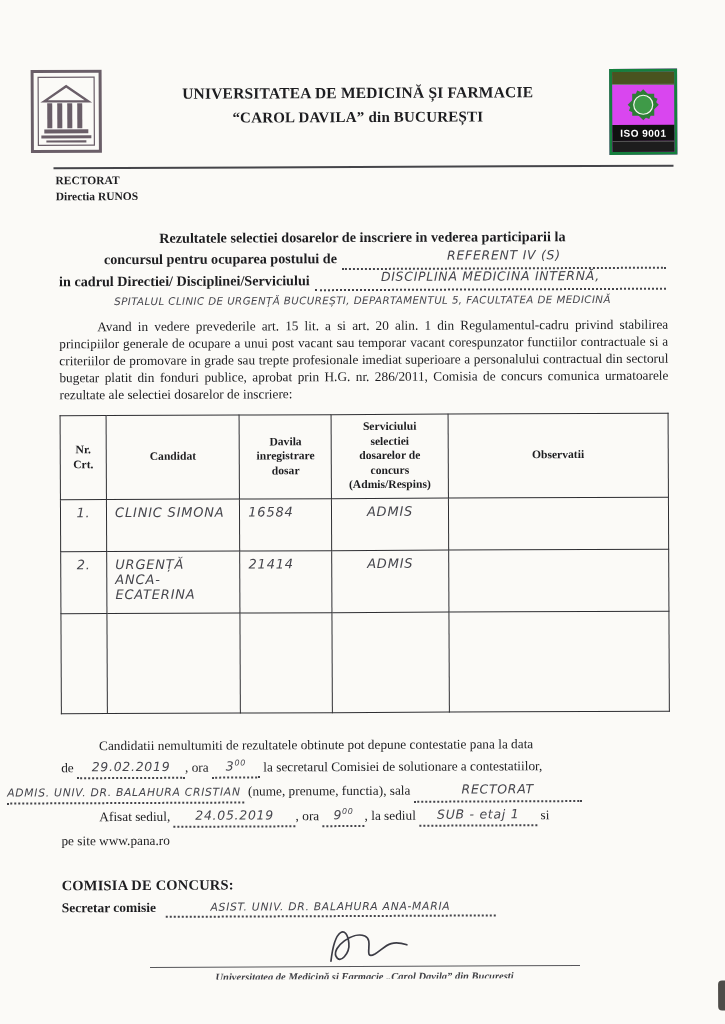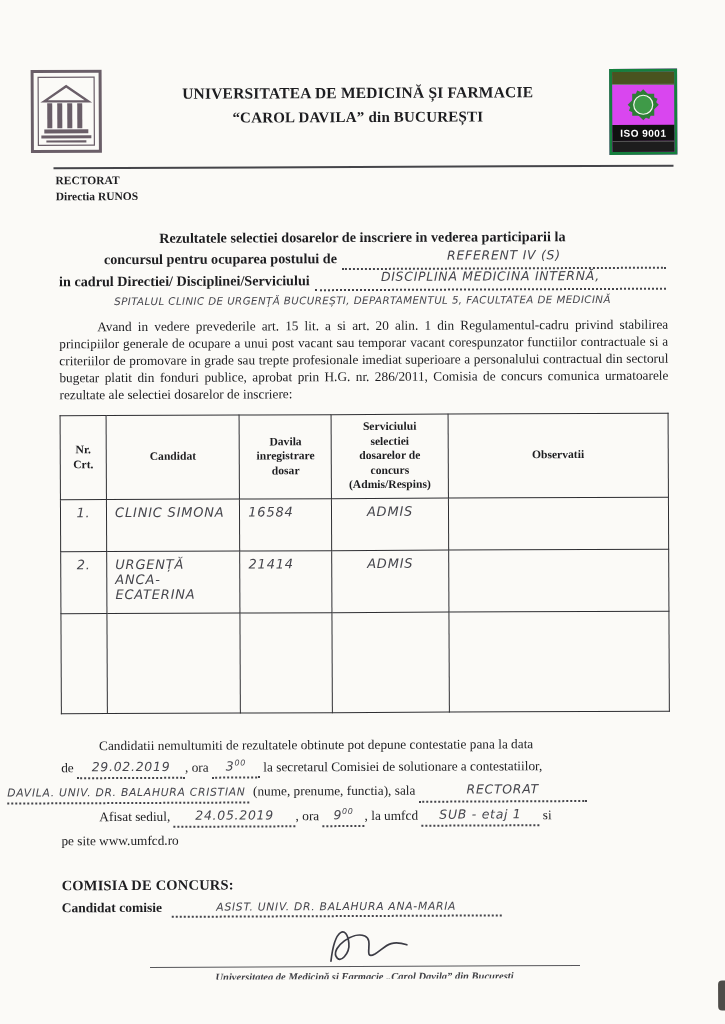"DAVILA. UNIV. DR. BALAHURA CRISTIAN" span.hand { text: DAVILA -> ADMIS }
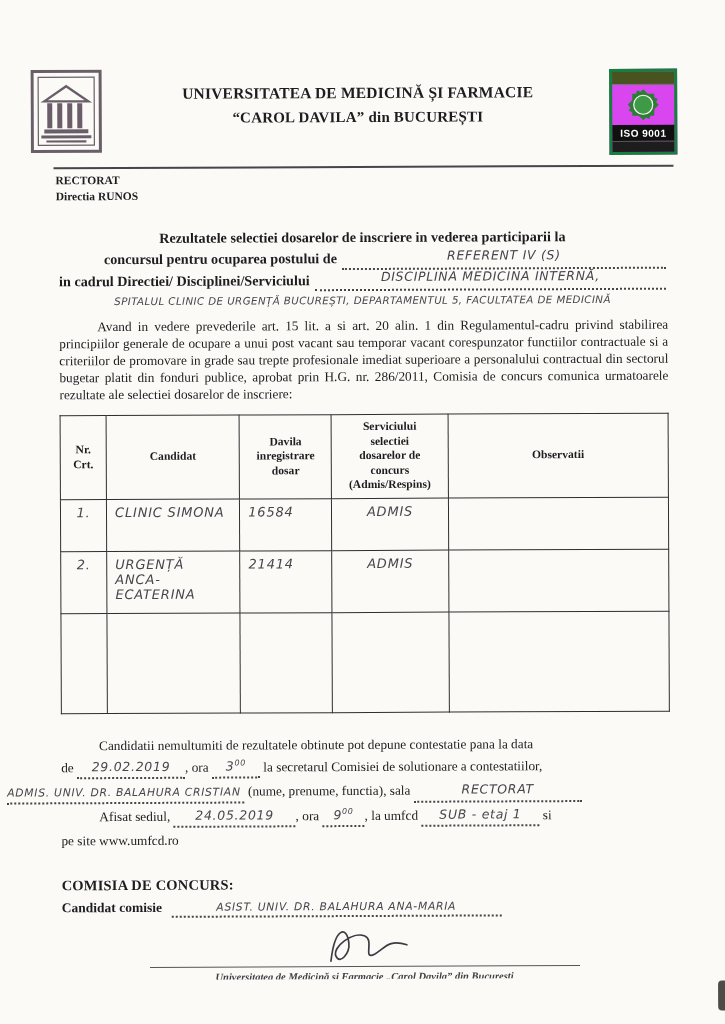", la umfcd" span { text: umfcd -> sediul }
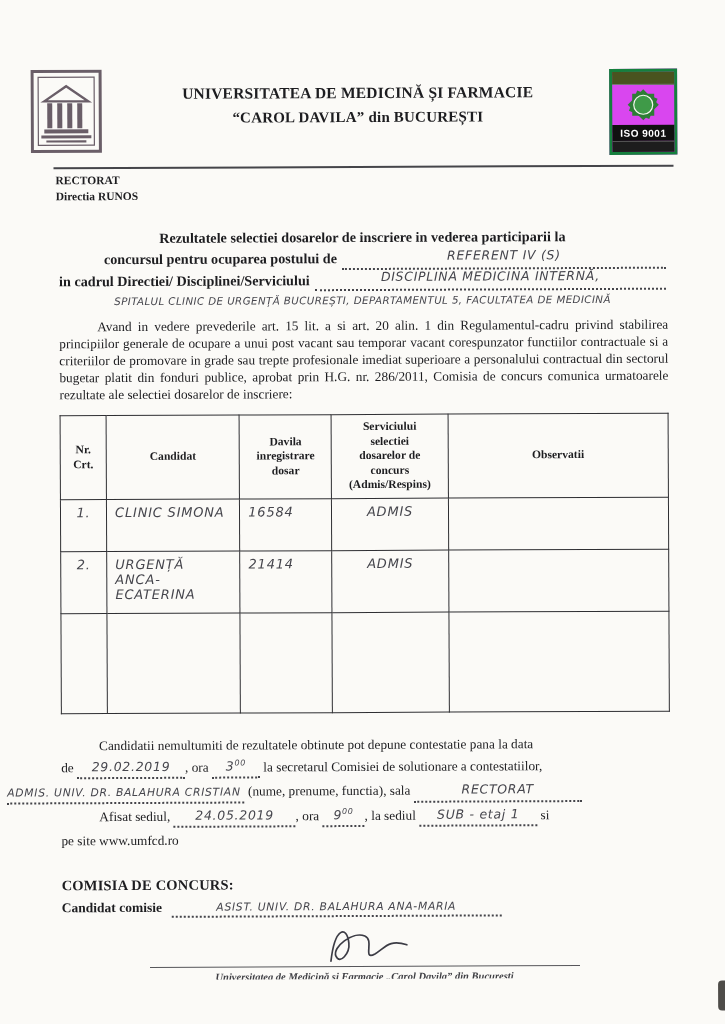"www.umfcd.ro" span { text: www.umfcd.ro -> www.pana.ro }
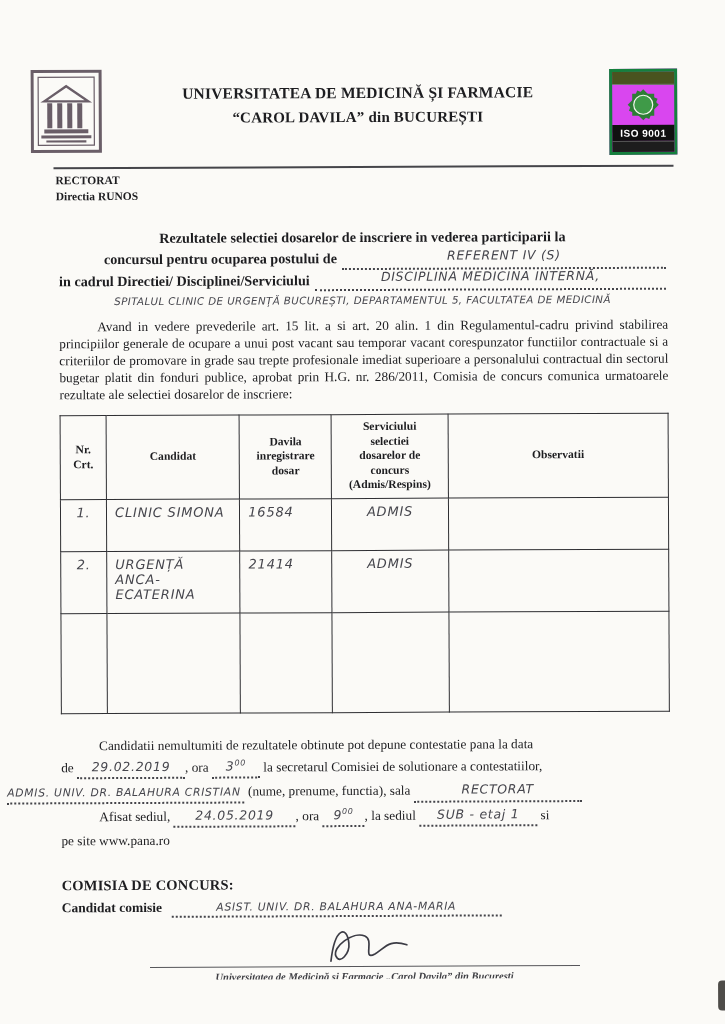"Candidat comisie" span { text: Candidat -> Secretar }
